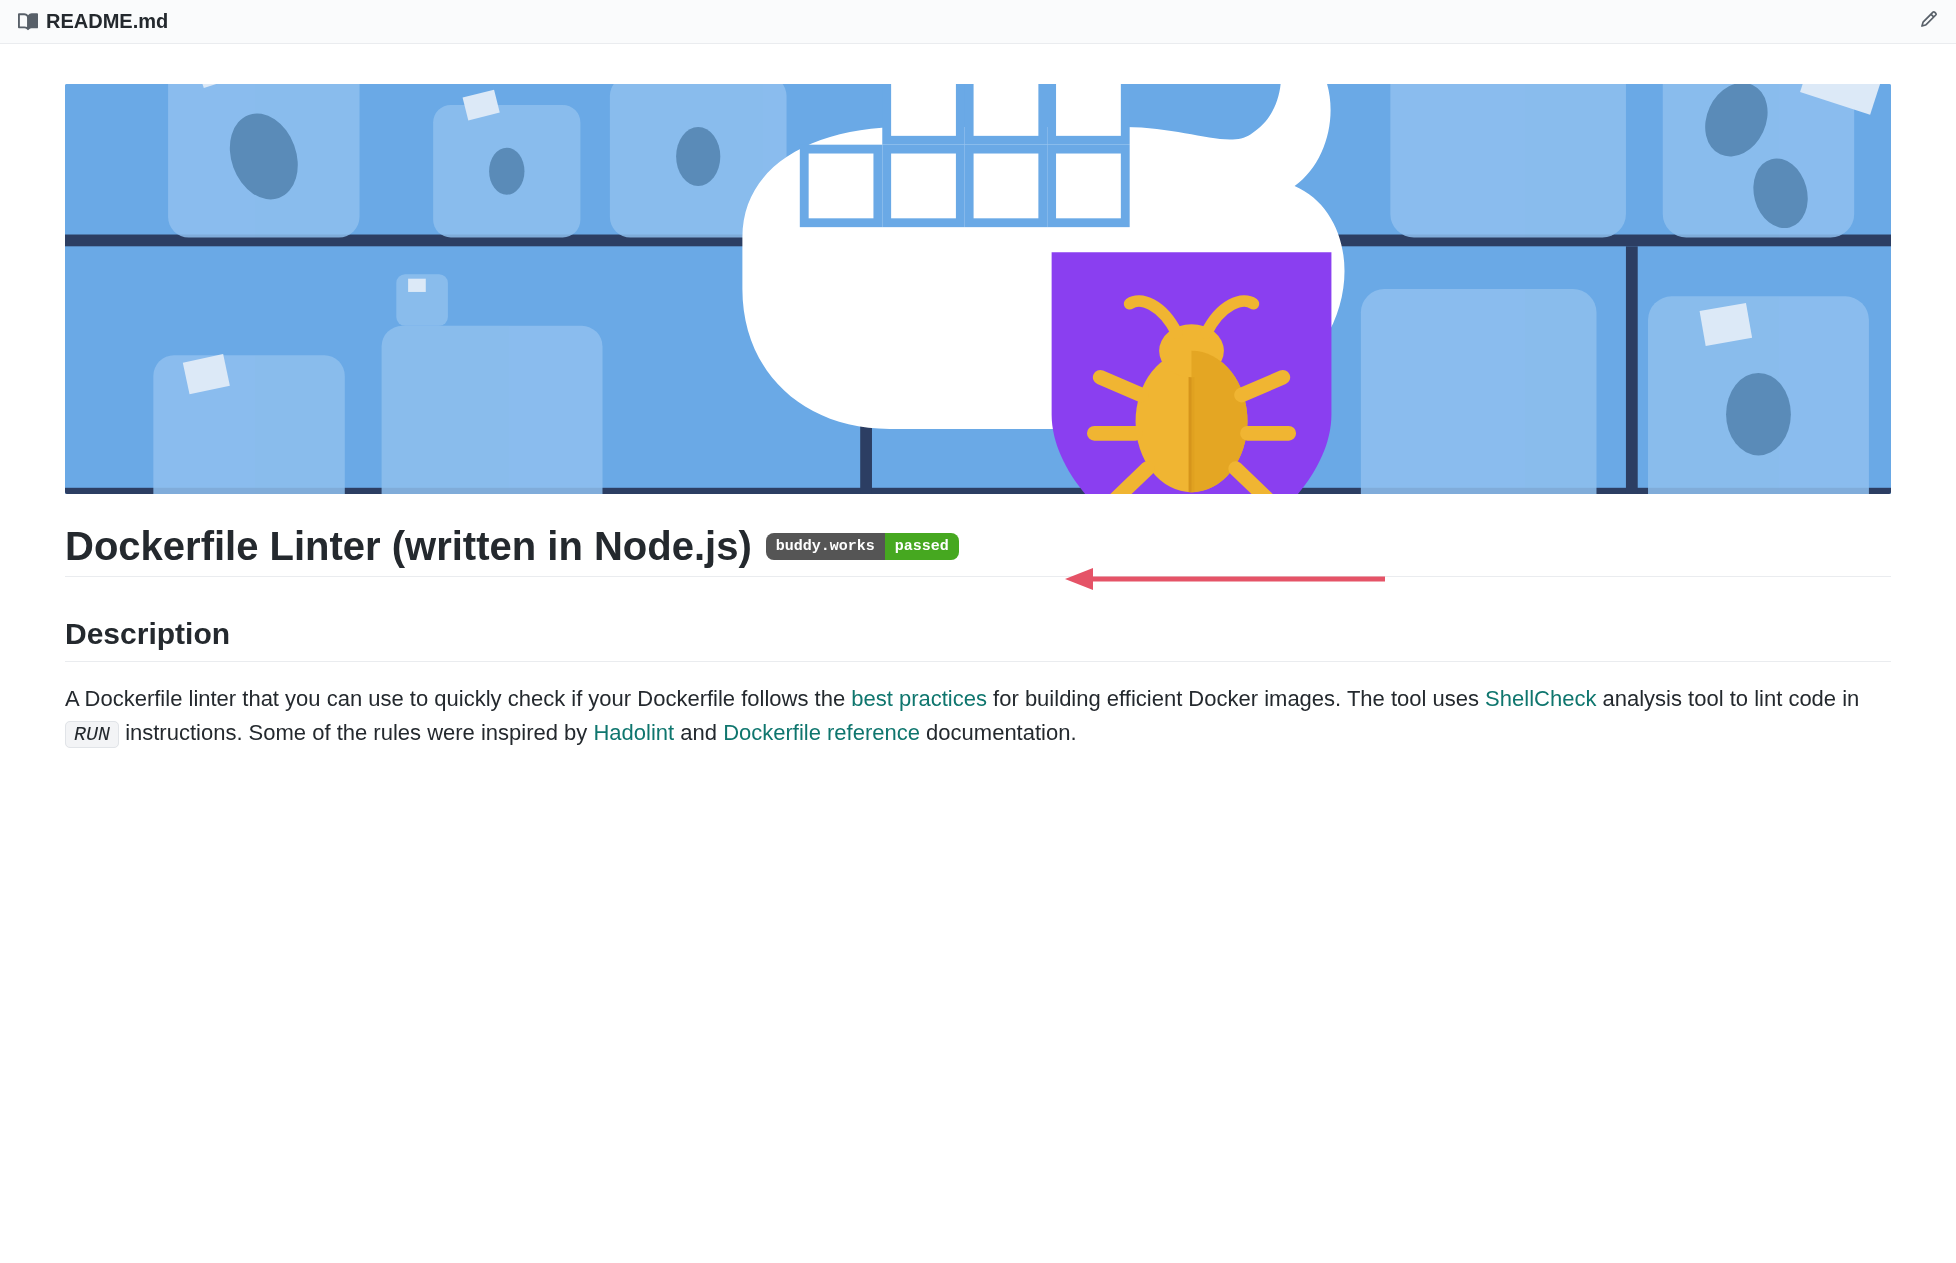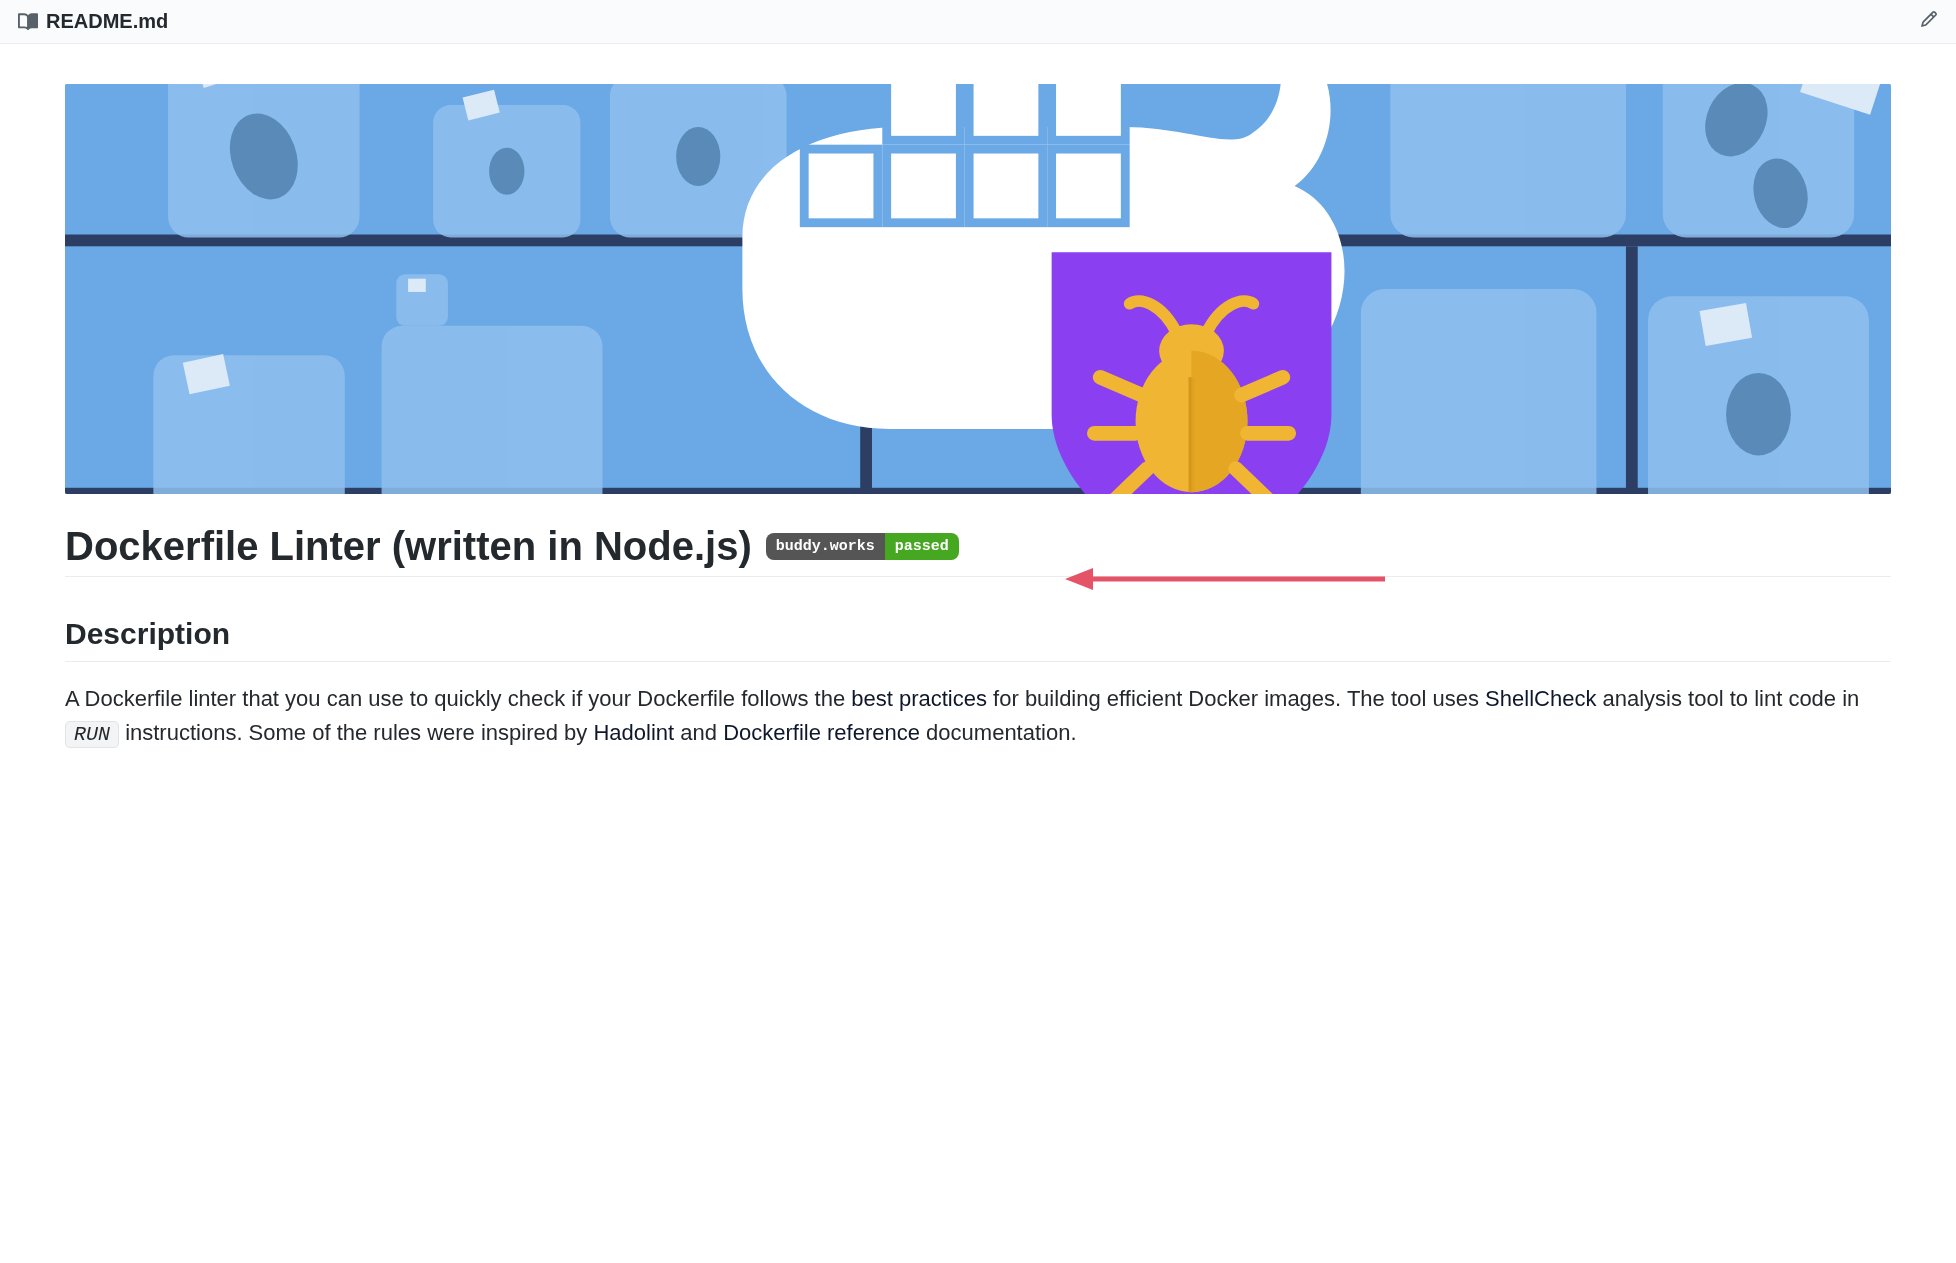"best practices" p.body-text a { color: #0f172a -> #0f766e }
